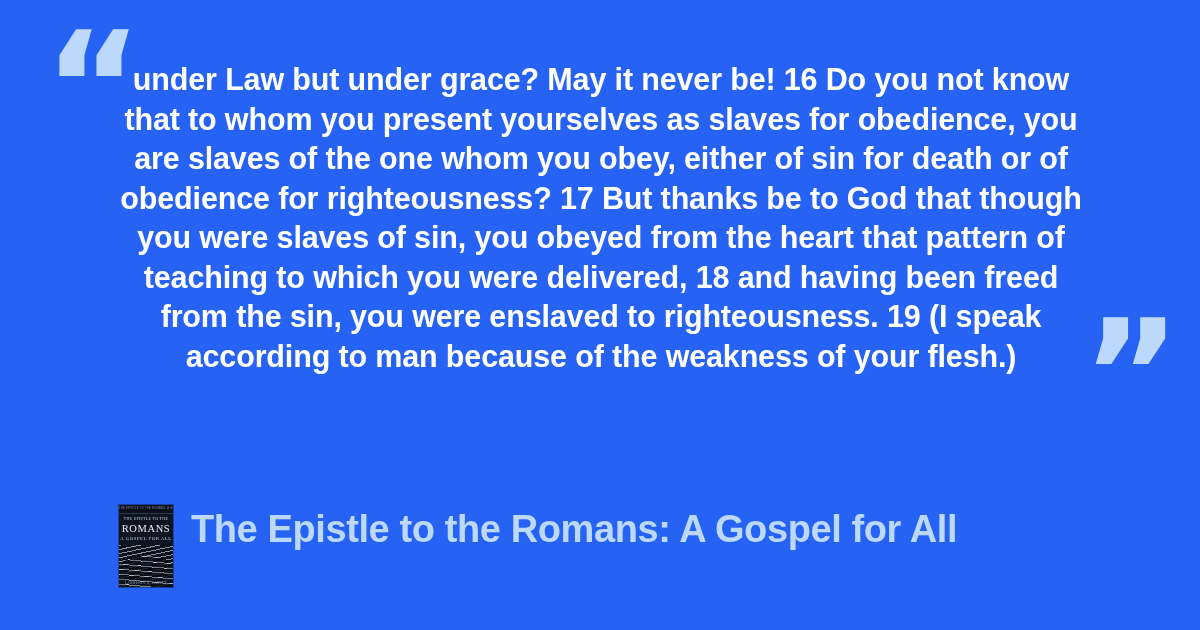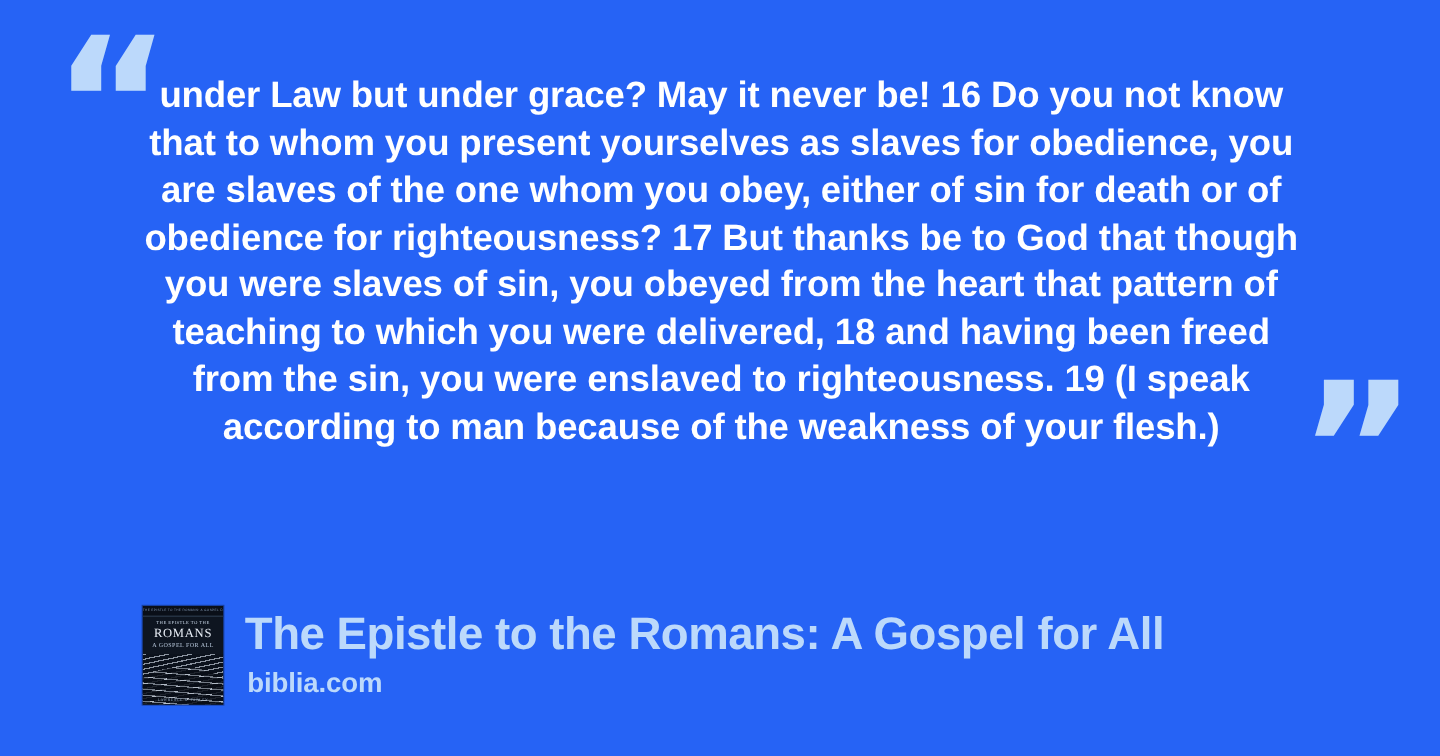"ROMANS" #book-cover { padding-left: 13px -> none }
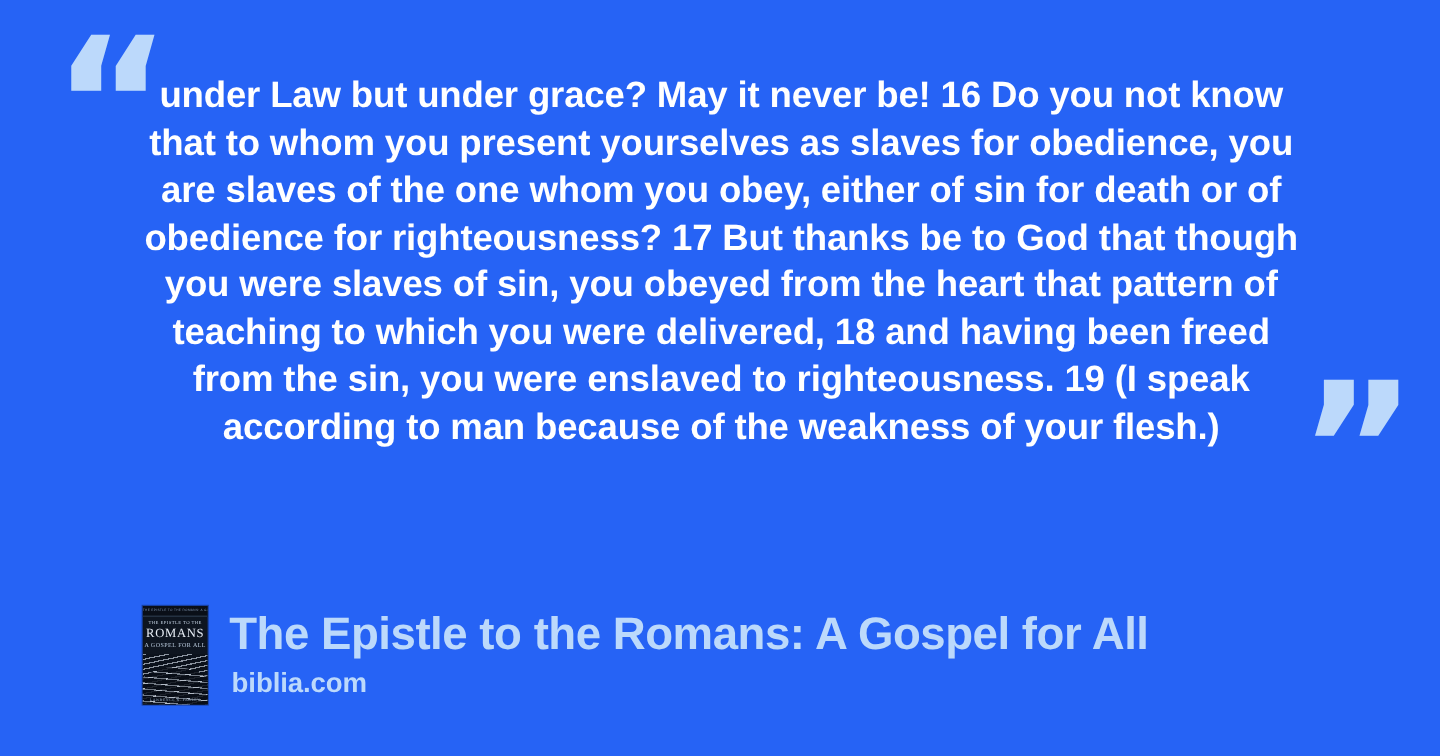"biblia.com" div { html: <div>biblia.com</div> -> none }
